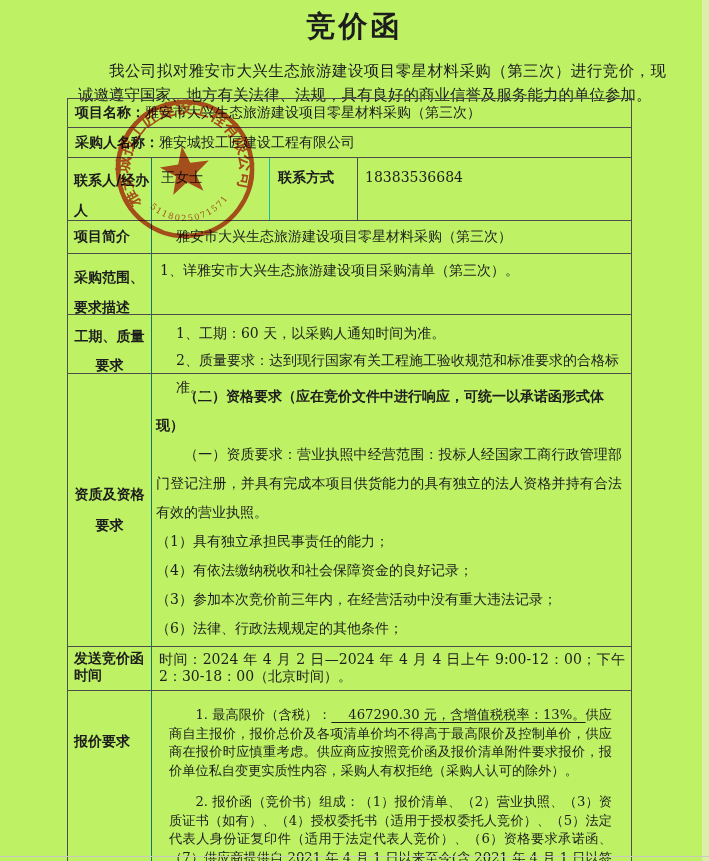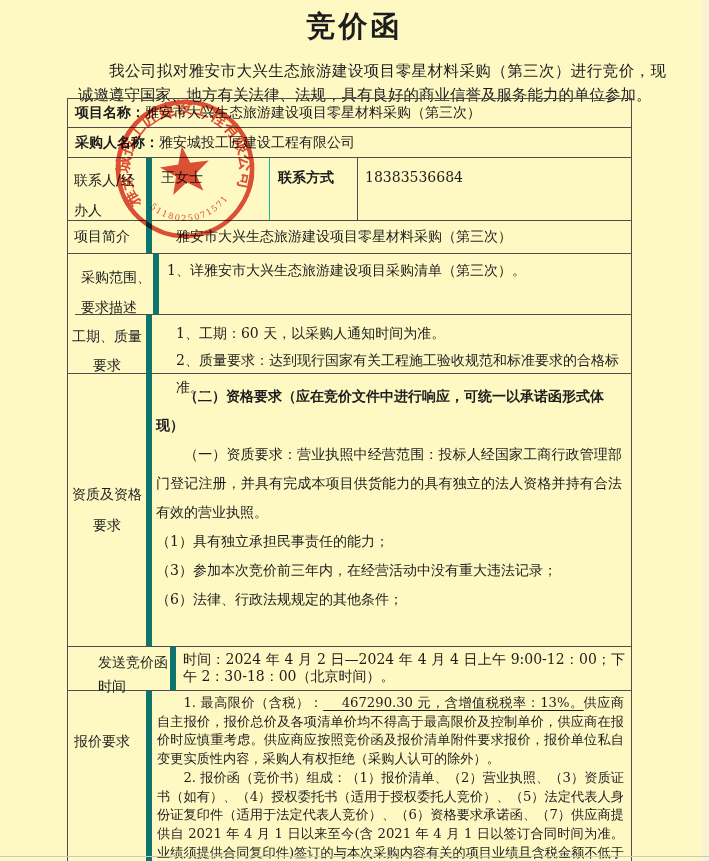"竞价函" .page { background: #fef9c3 -> #bef264 }
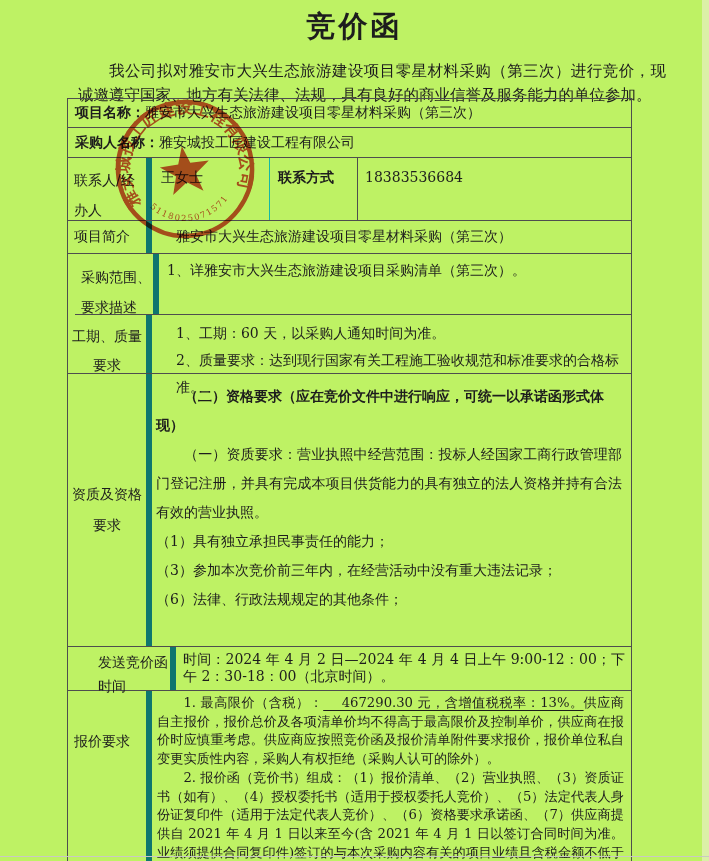"联系人/经办人" .lbl { border-right: 6px solid #0f766e -> 1px solid #0f766e; font-weight: normal -> bold }
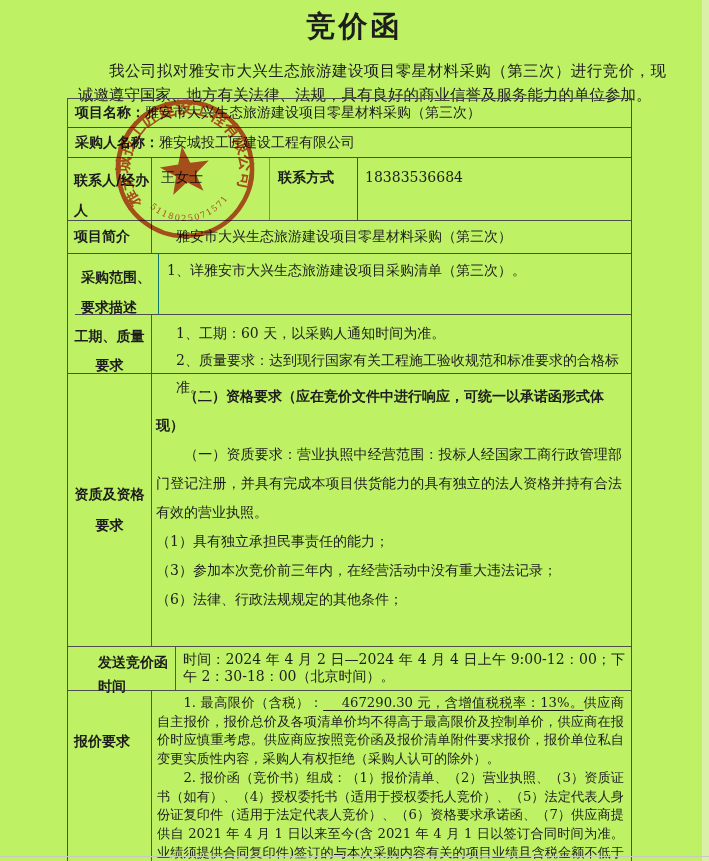"采购范围、要求描述" .h-r5 { margin-left: 7px -> none }
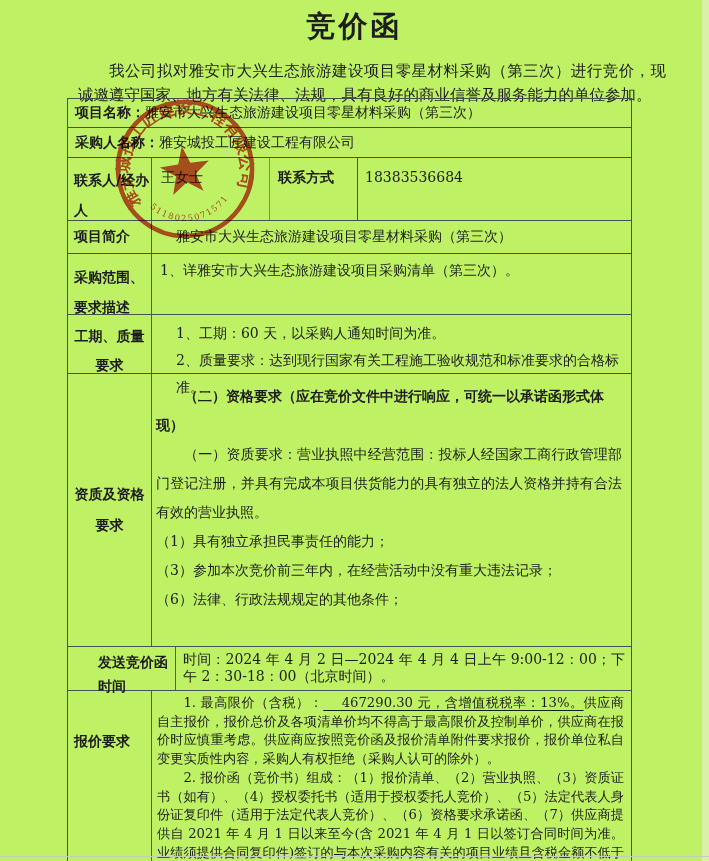"（4）有依法缴纳税收和社会保障资金的良好记录；" p { html: none -> <p>（4）有依法缴纳税收和社会保障资金的良好记录；</p> }
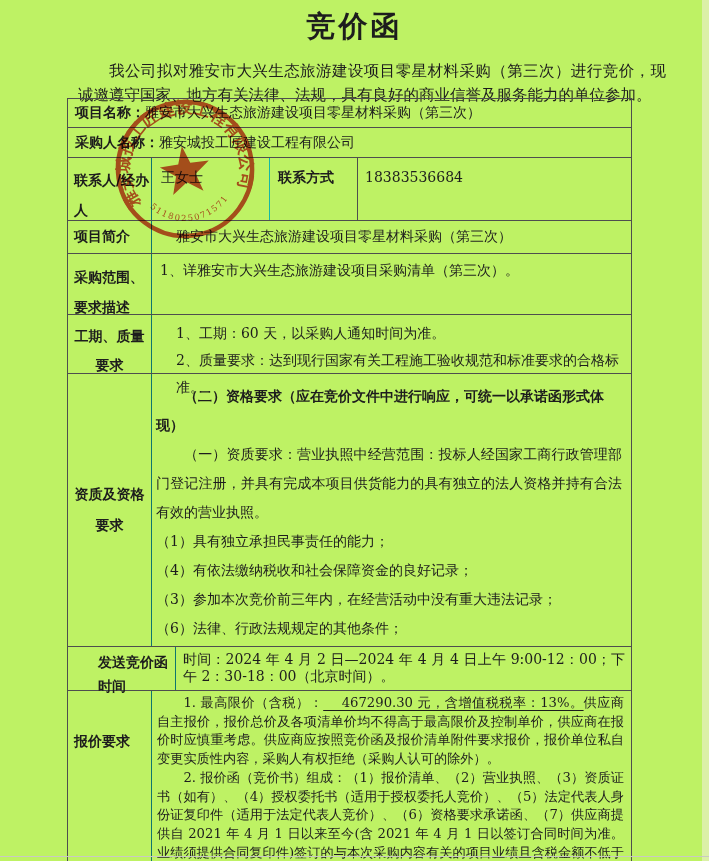"发送竞价函时间" .lbl-r8 { line-height: 24px -> 17px; margin-left: 24px -> none }
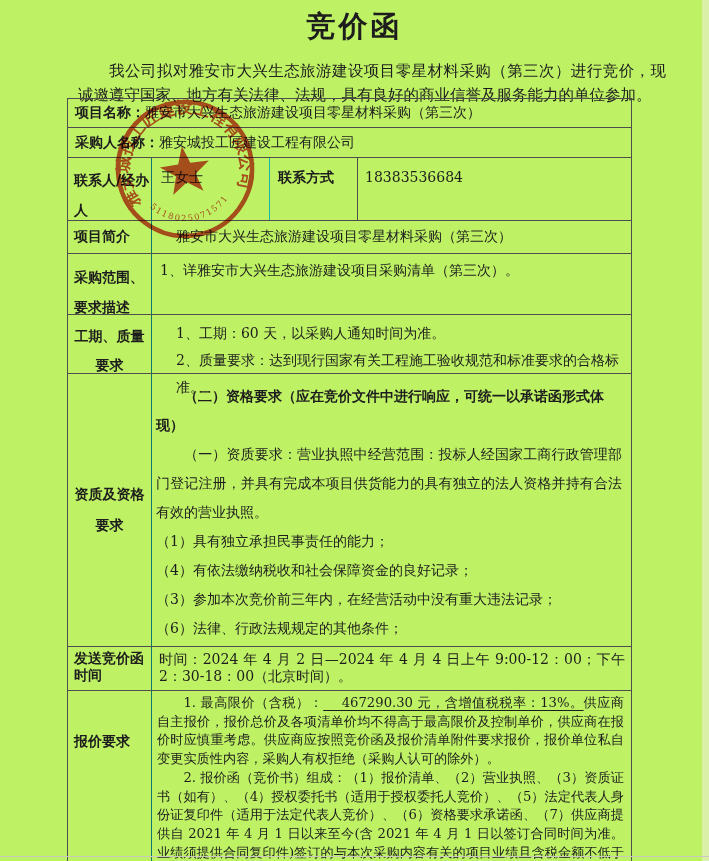"1. 最高限价（含税）： 467290.30" .val-r9 p { margin: 0 -> 12px }
